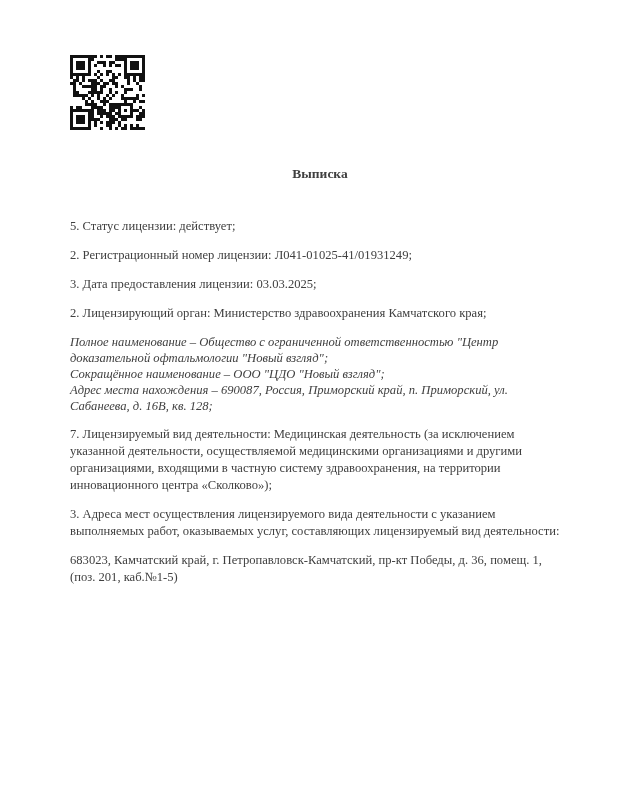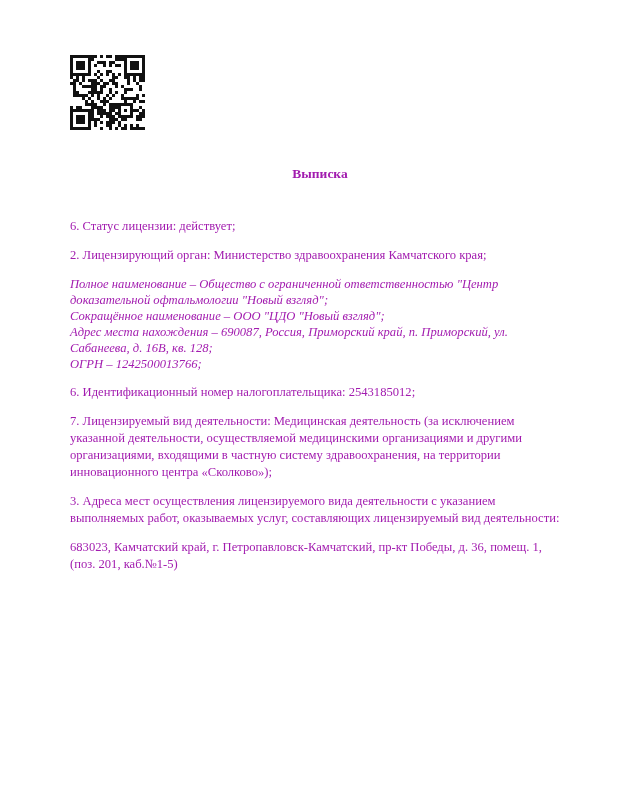"Выписка" .page { color: #a21caf -> #404040 }
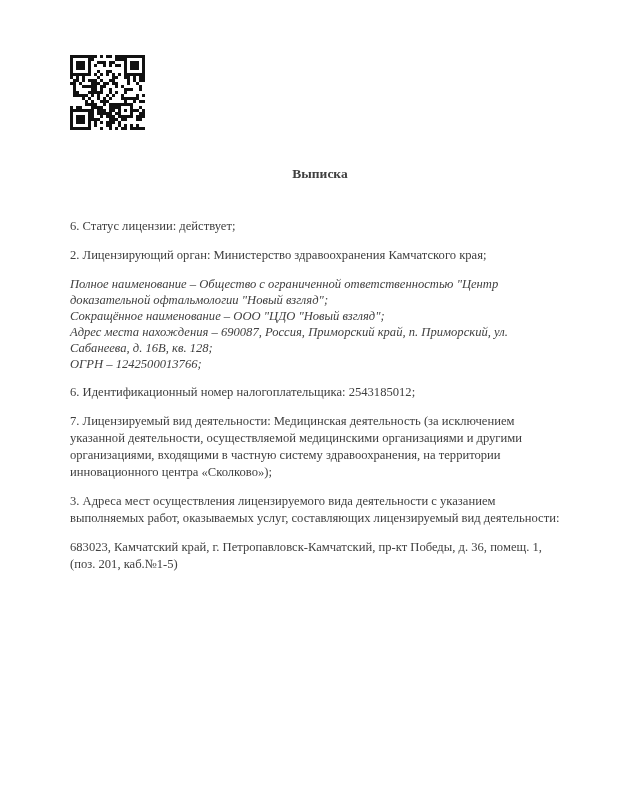"6. Статус лицензии: действует;" p.item { text: 6 -> 5 }
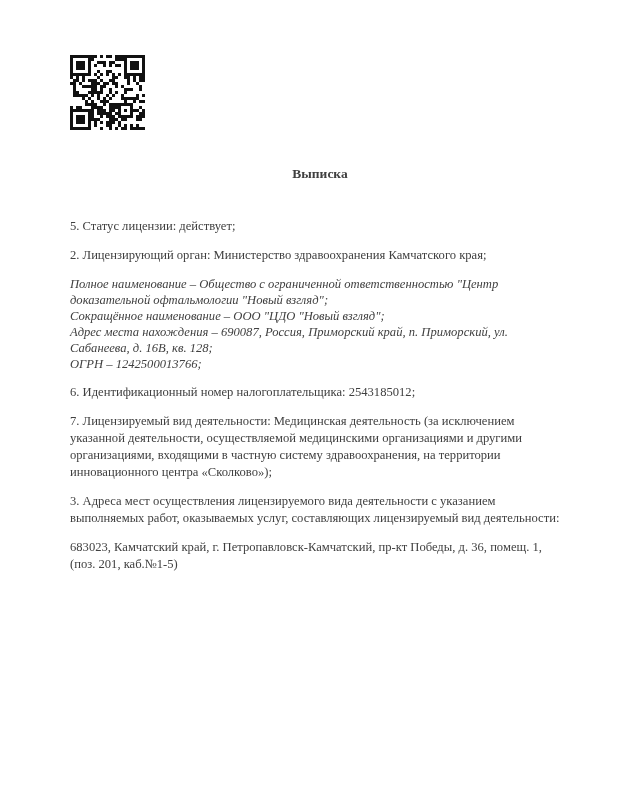"2. Регистрационный номер лицензии:" p.item { html: none -> <p>2. Регистрационный номер лицензии: Л041-01025-41/01931249;</p> }
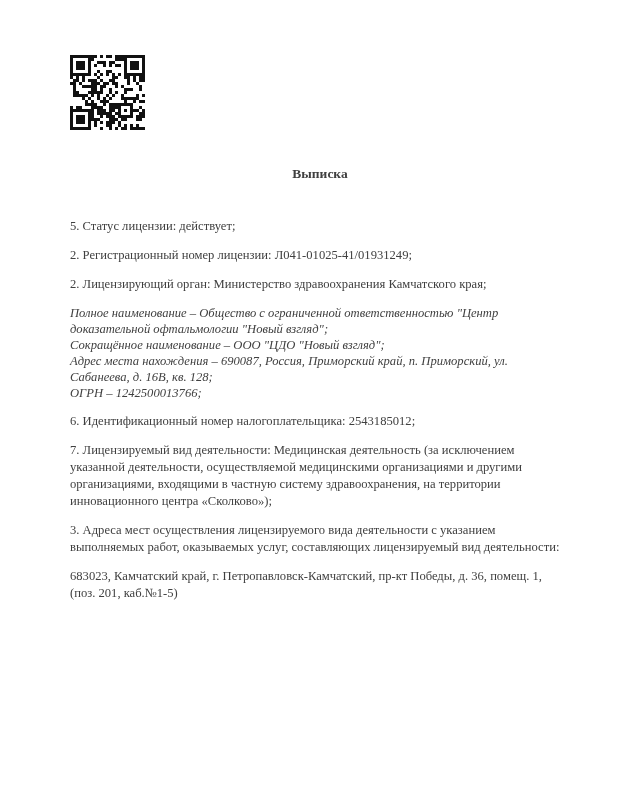"3. Дата предоставления лицензии:" p.item { html: none -> <p>3. Дата предоставления лицензии: 03.03.2025;</p> }
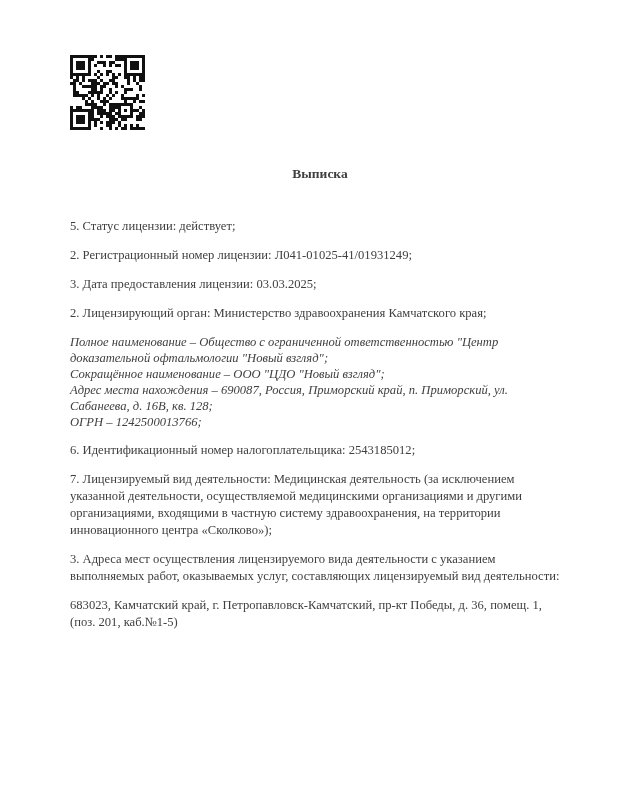"ОГРН – 1242500013766;" div { html: <div>ОГРН – 1242500013766;</div> -> none }
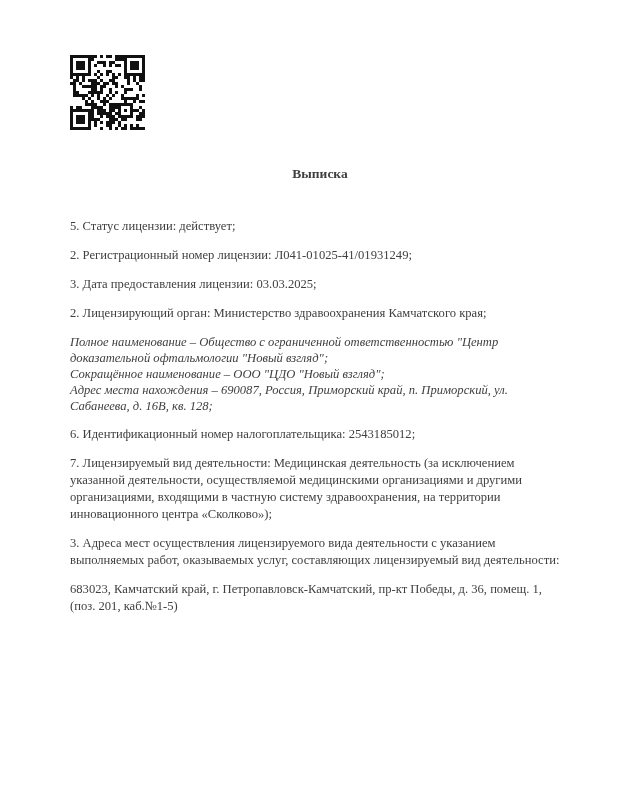"6. Идентификационный номер" p.item { html: <p>6. Идентификационный номер налогоплательщика: 2543185012;</p> -> none }
